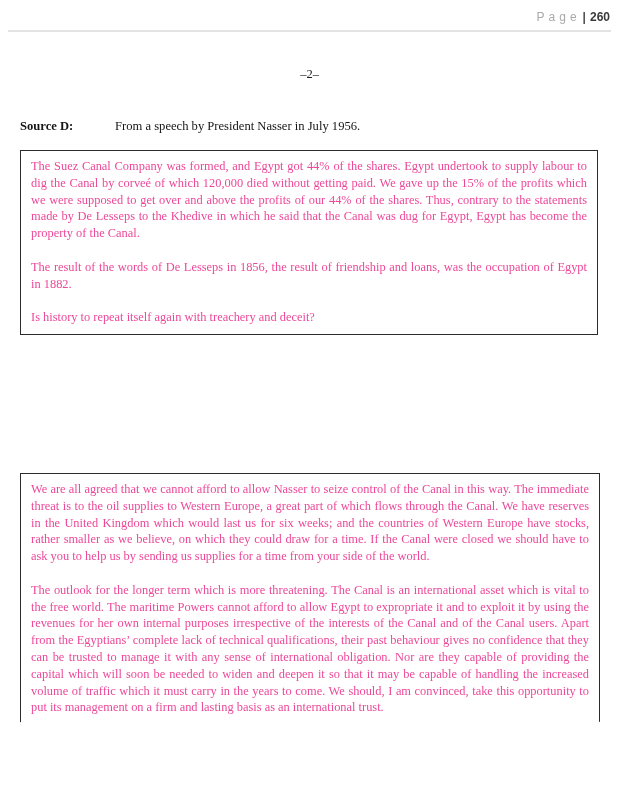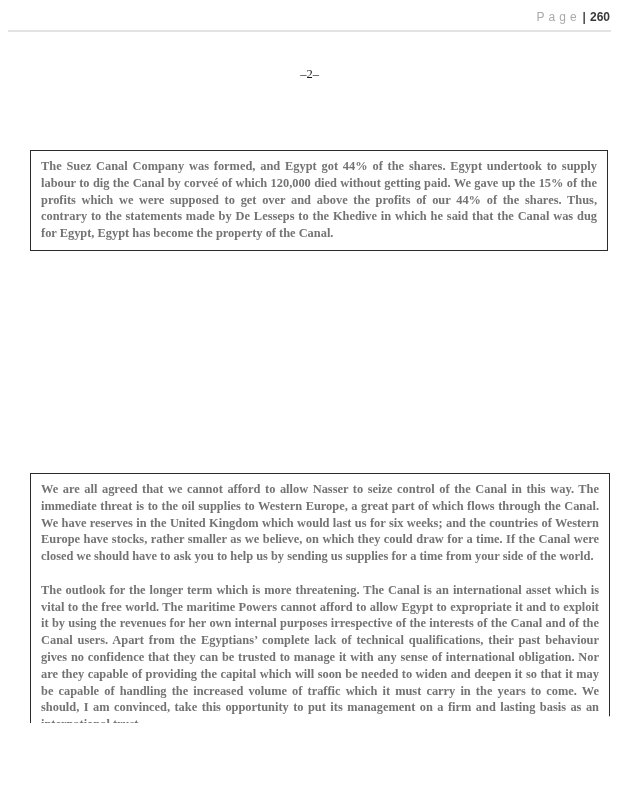"Source D:" div.source-row { html: none -> <div> <span>Source D:</span> <span>From a speech by President Nasser in July 1956.</span> </div> }
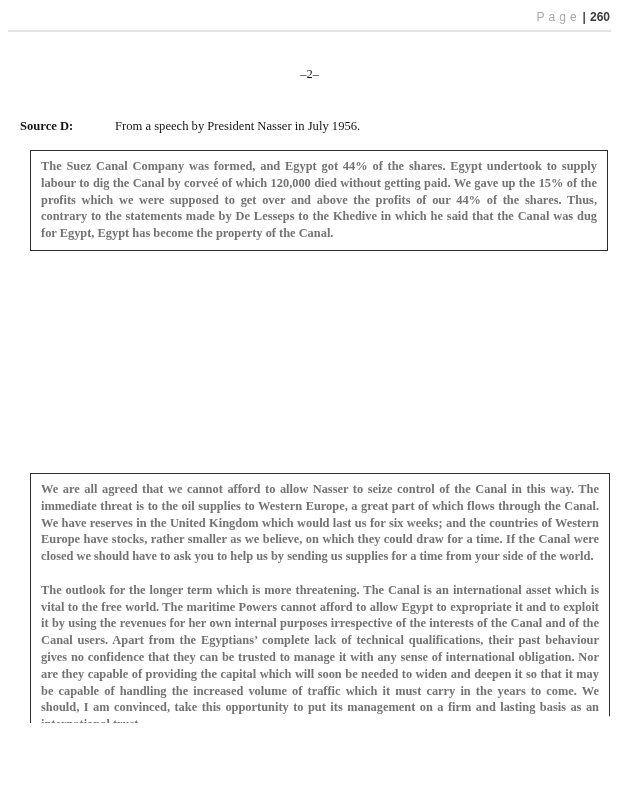"The Suez Canal Company was" .source-box { color: #737373 -> #ec4899; font-weight: bold -> none; left: 30px -> 20px }
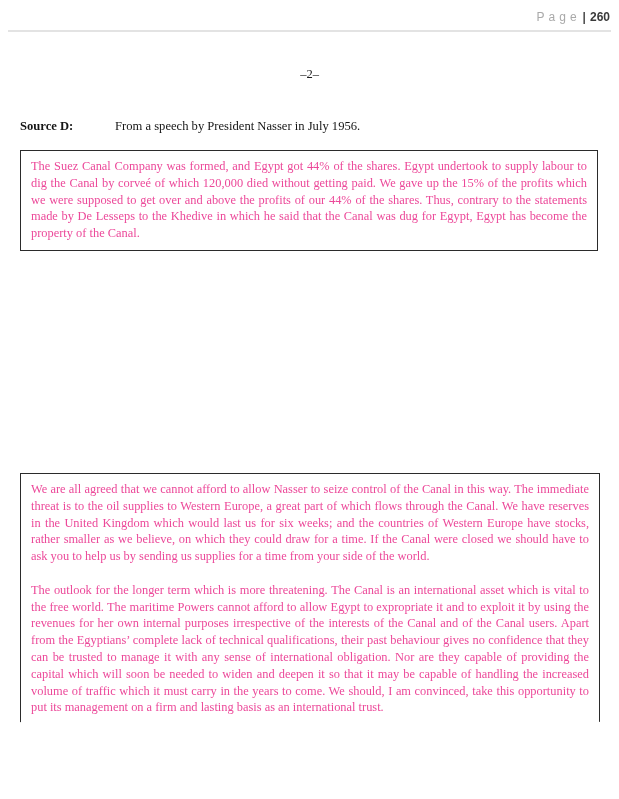"The result of the words" p { html: none -> <p>The result of the words of De Lesseps in 1856, the result of friendship and loans, was the occupation of Egypt in 1882.</p> }
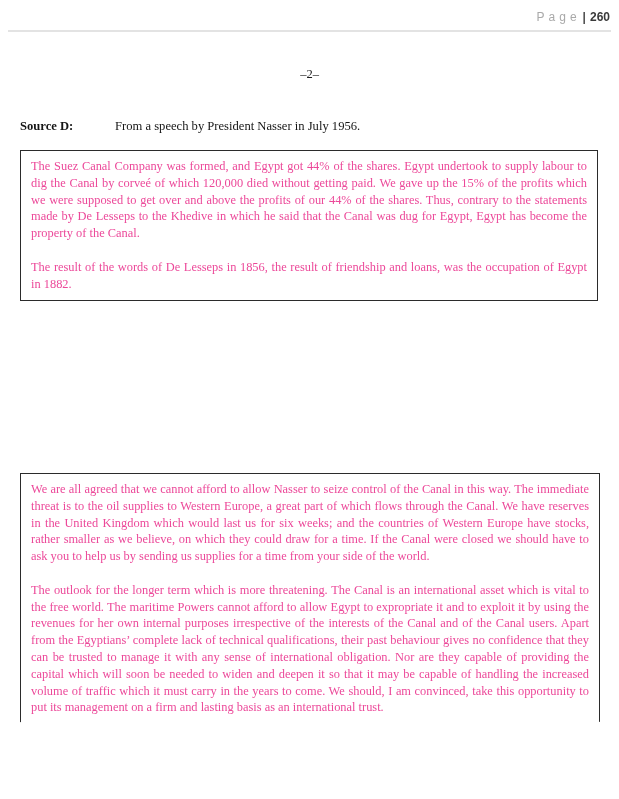"Is history to repeat itself" p { html: none -> <p>Is history to repeat itself again with treachery and deceit?</p> }
